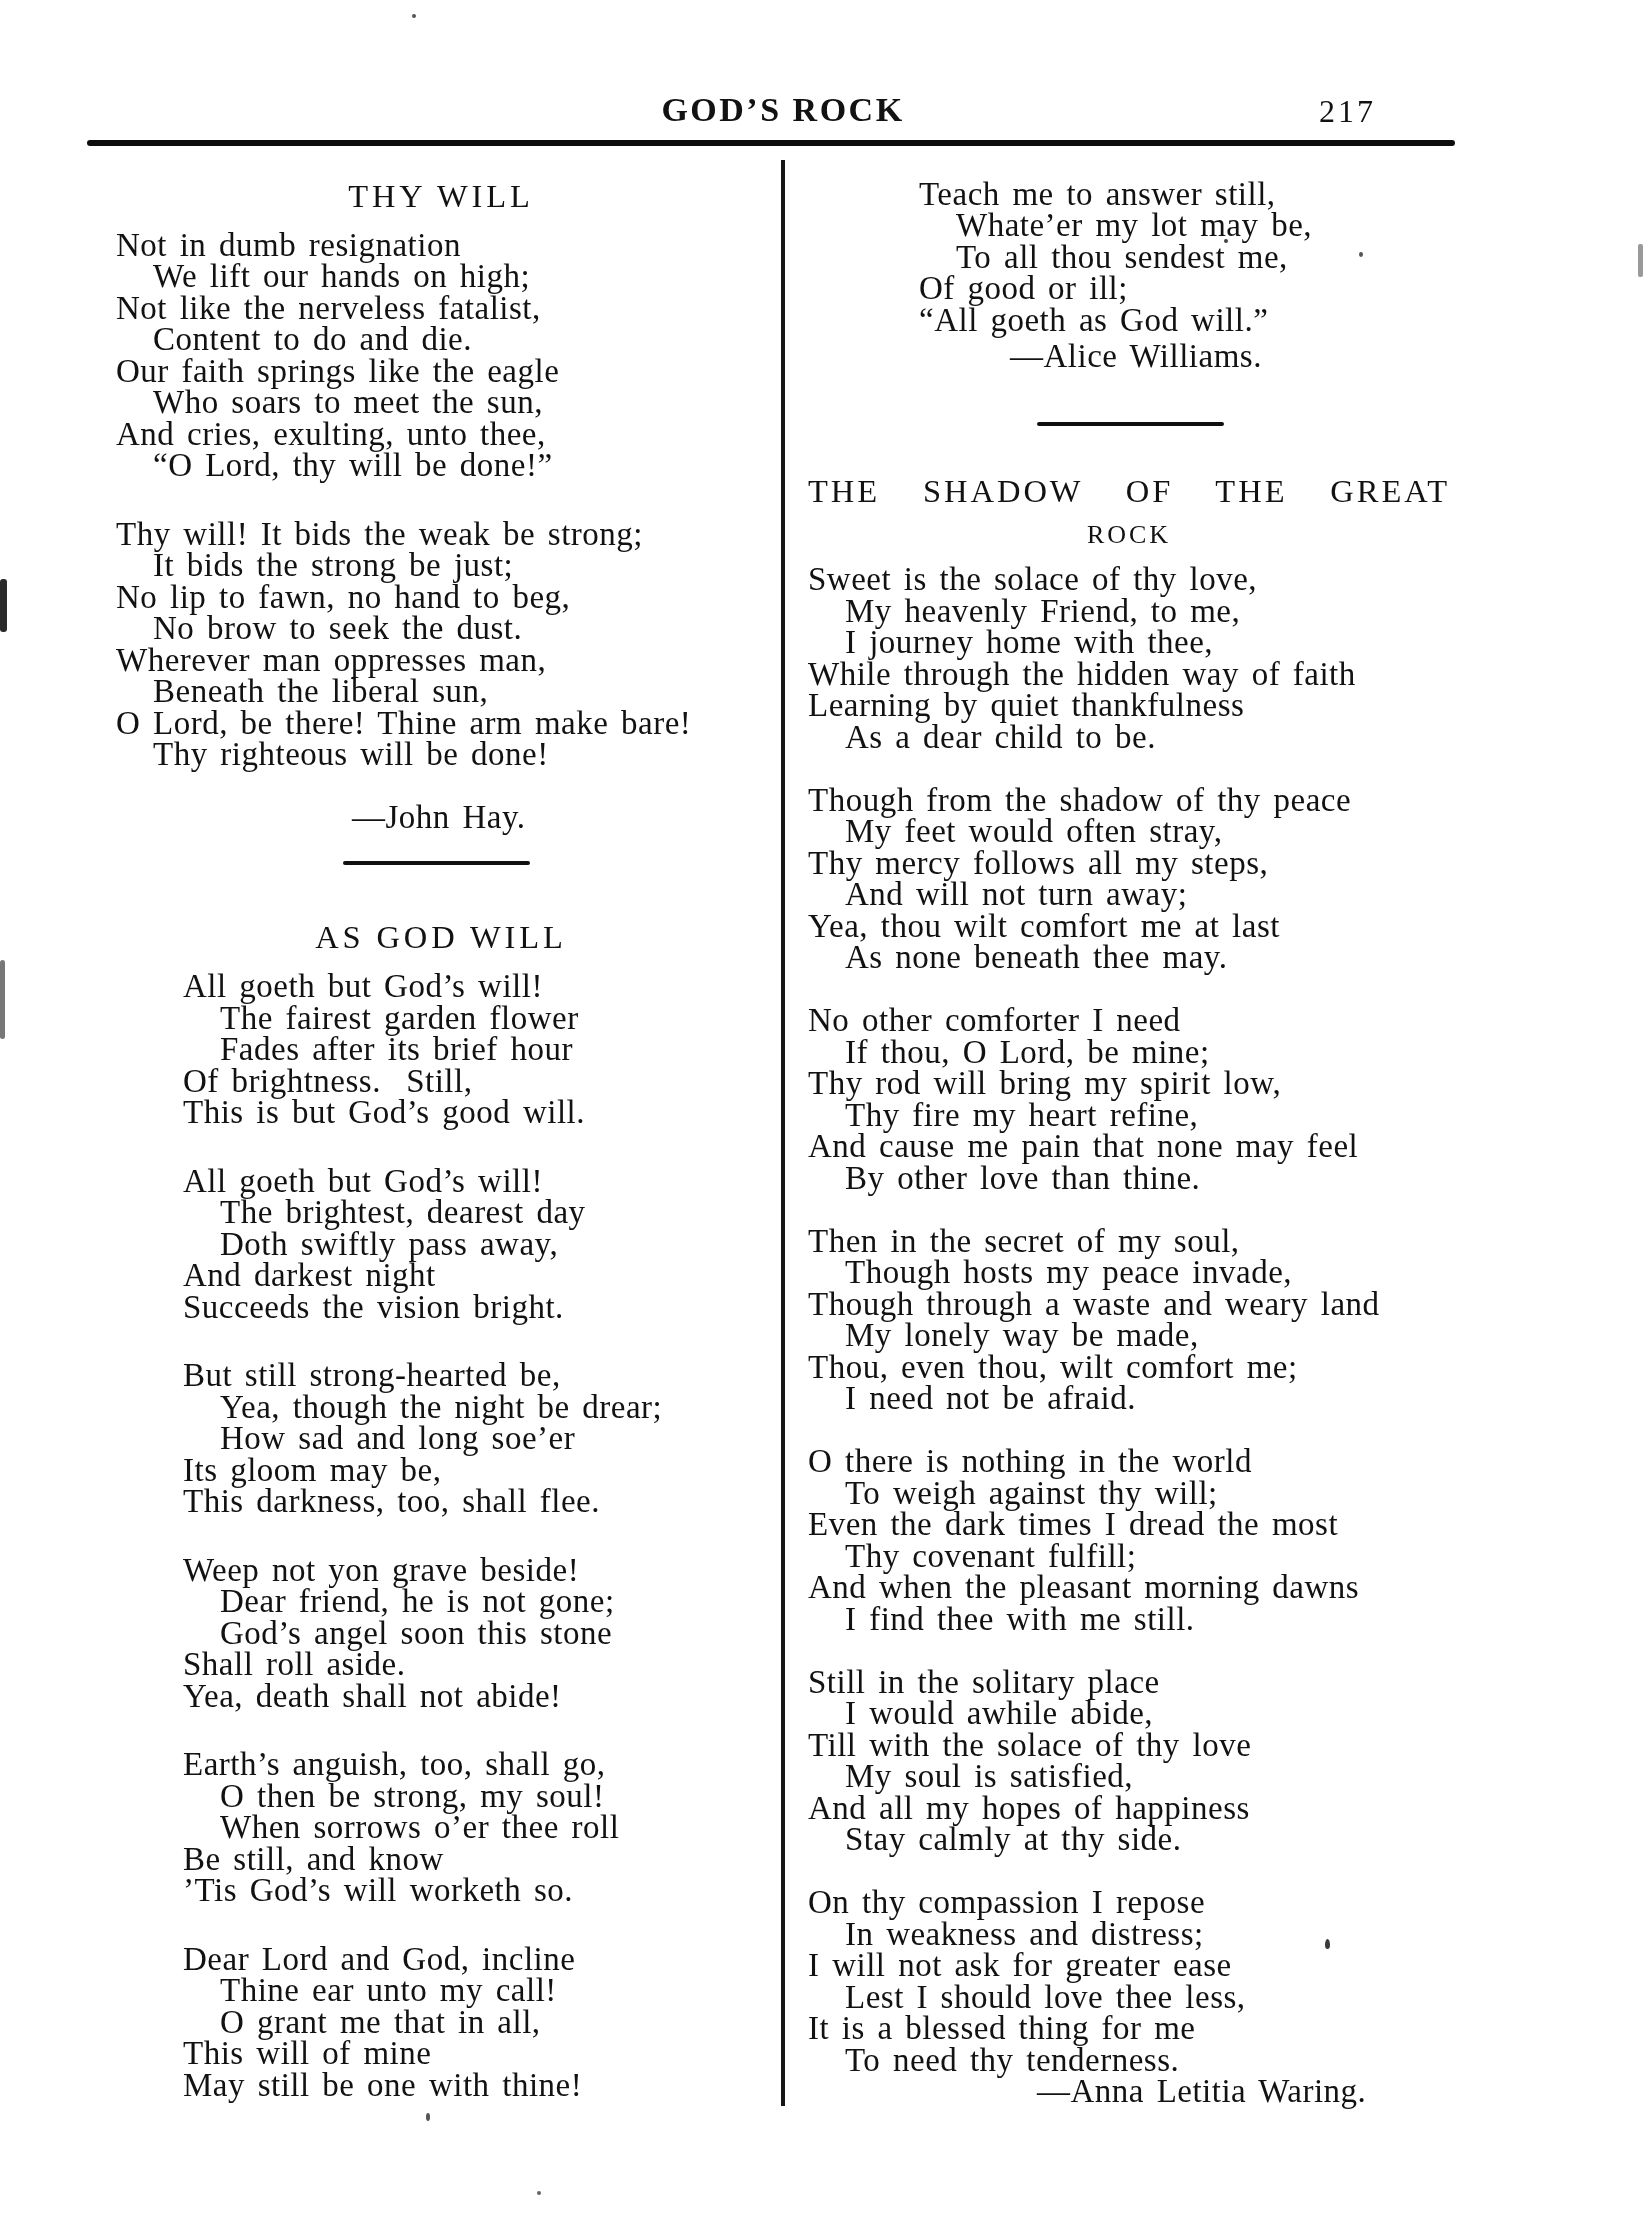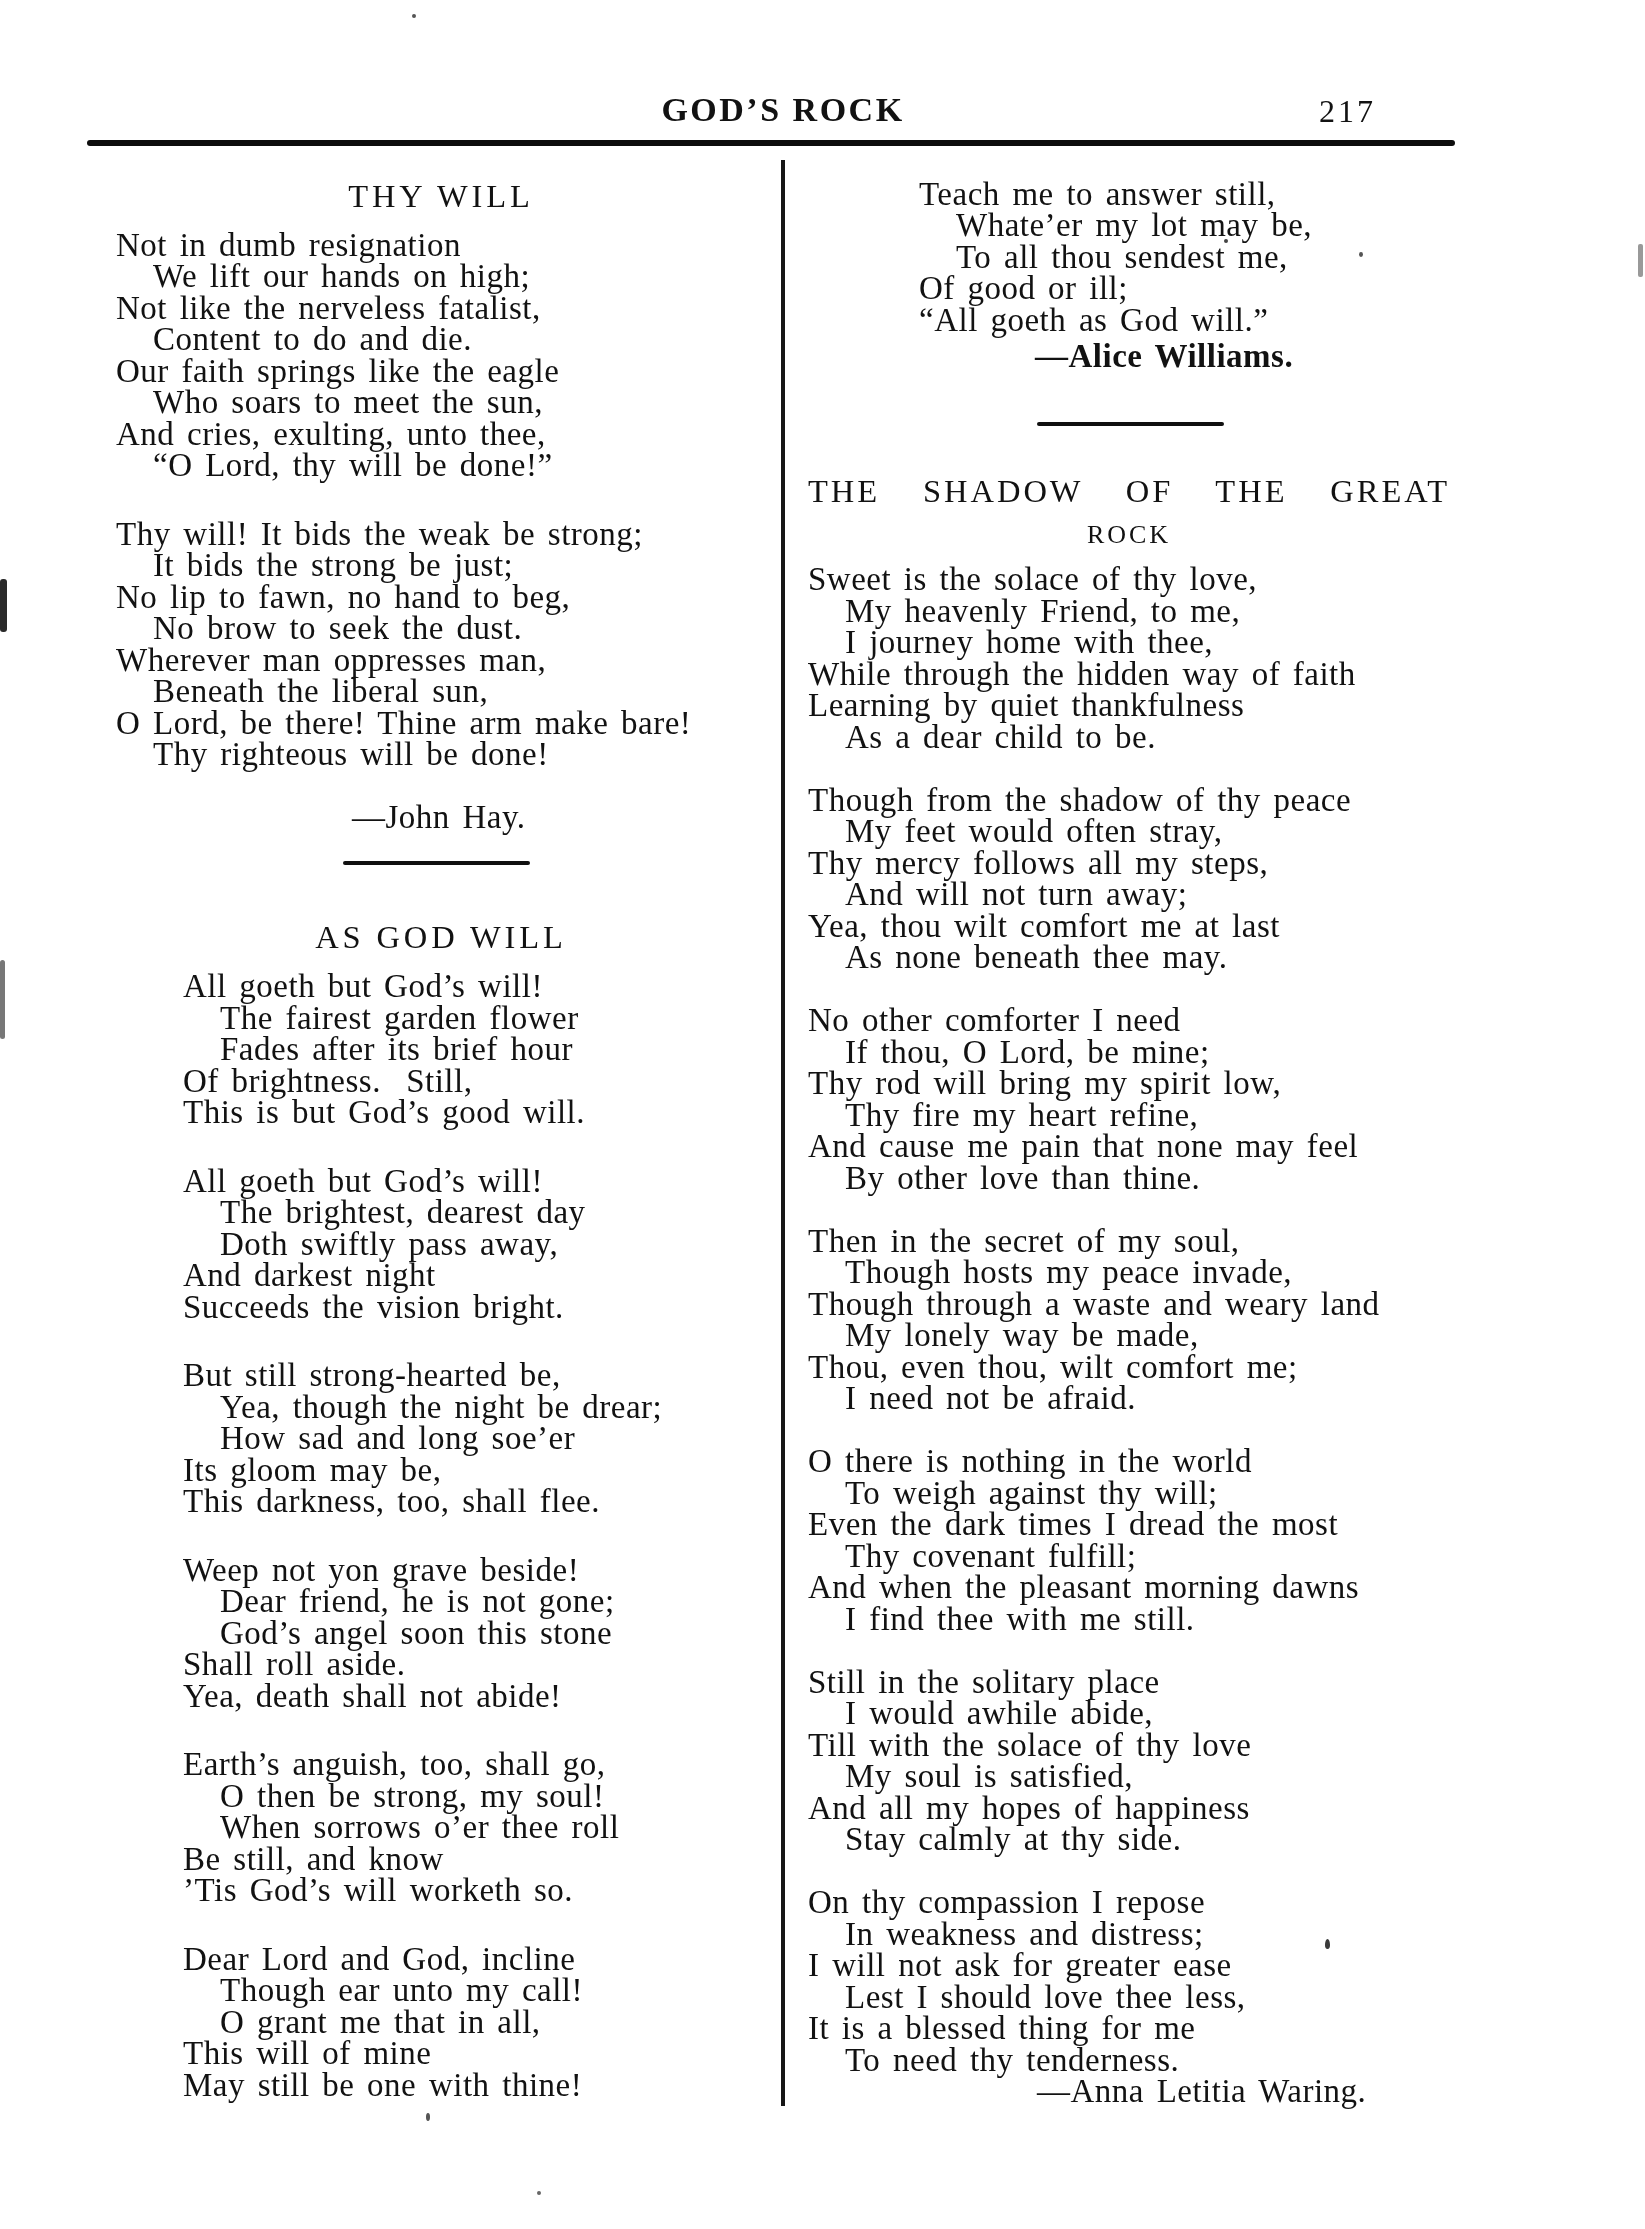"—Alice Williams." #poem-continuation .attribution { font-weight: bold -> none; margin-left: 116px -> 91px }
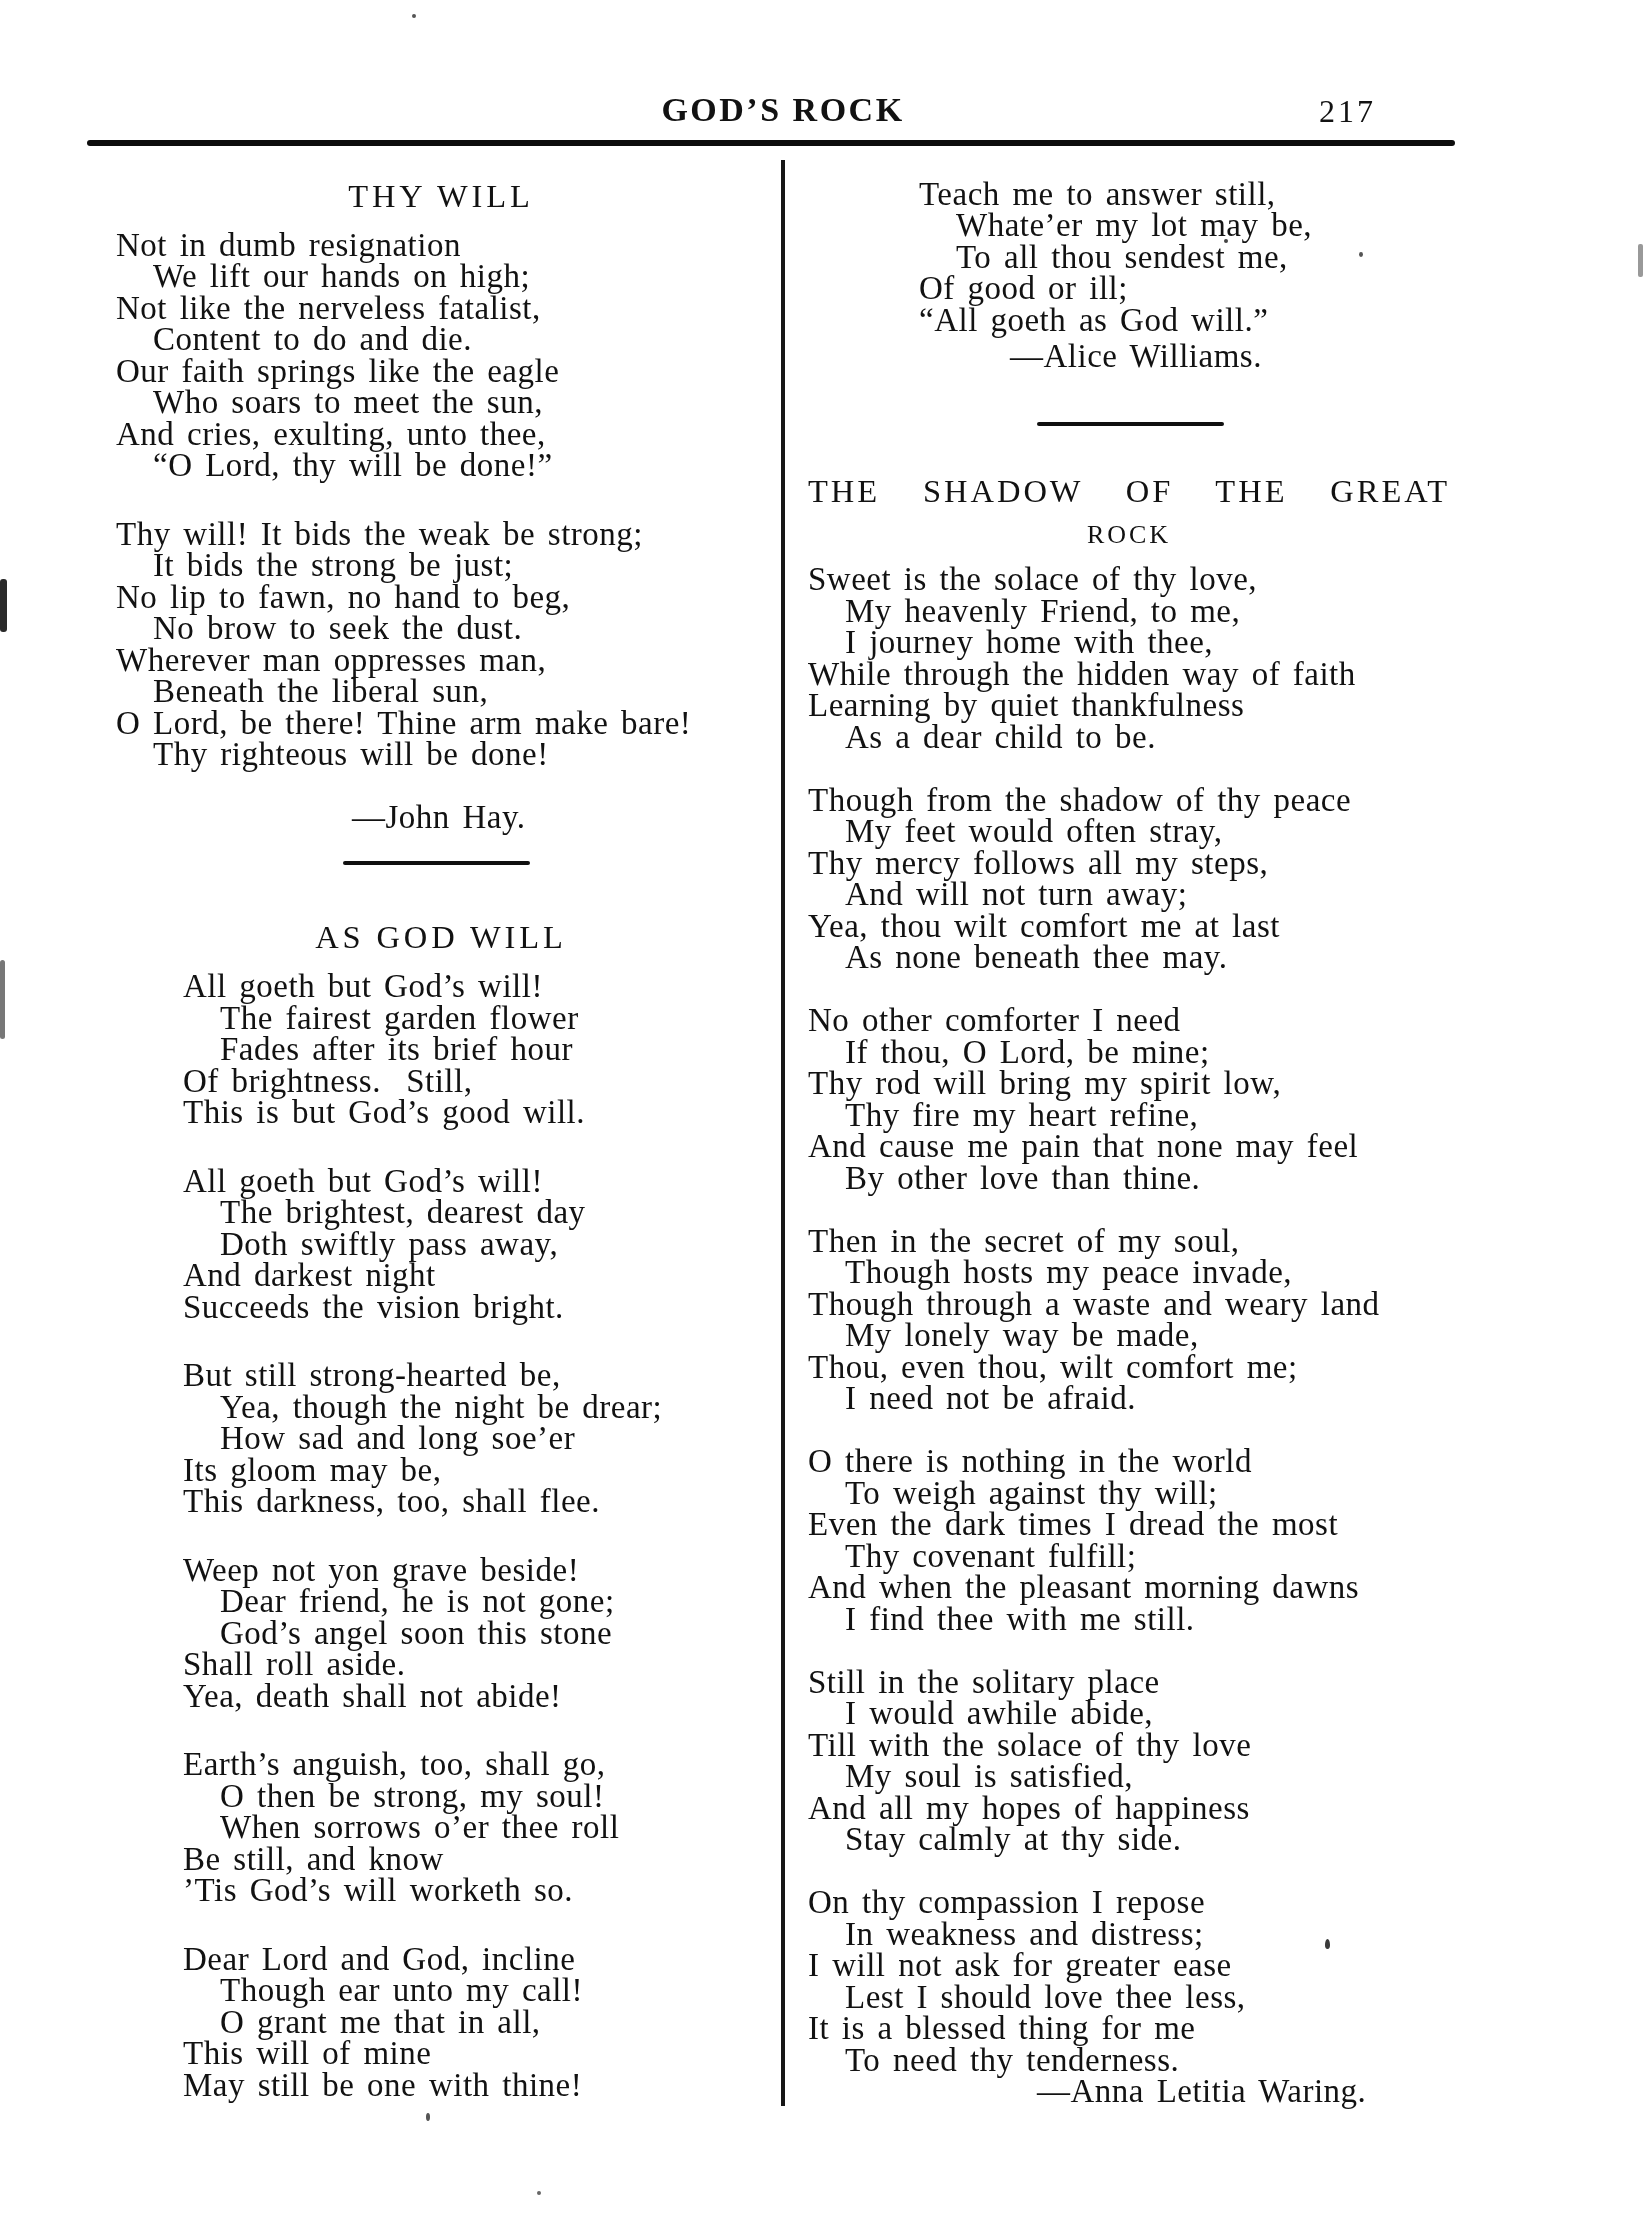"Though ear unto my call!" div.line { text: Though -> Thine }
